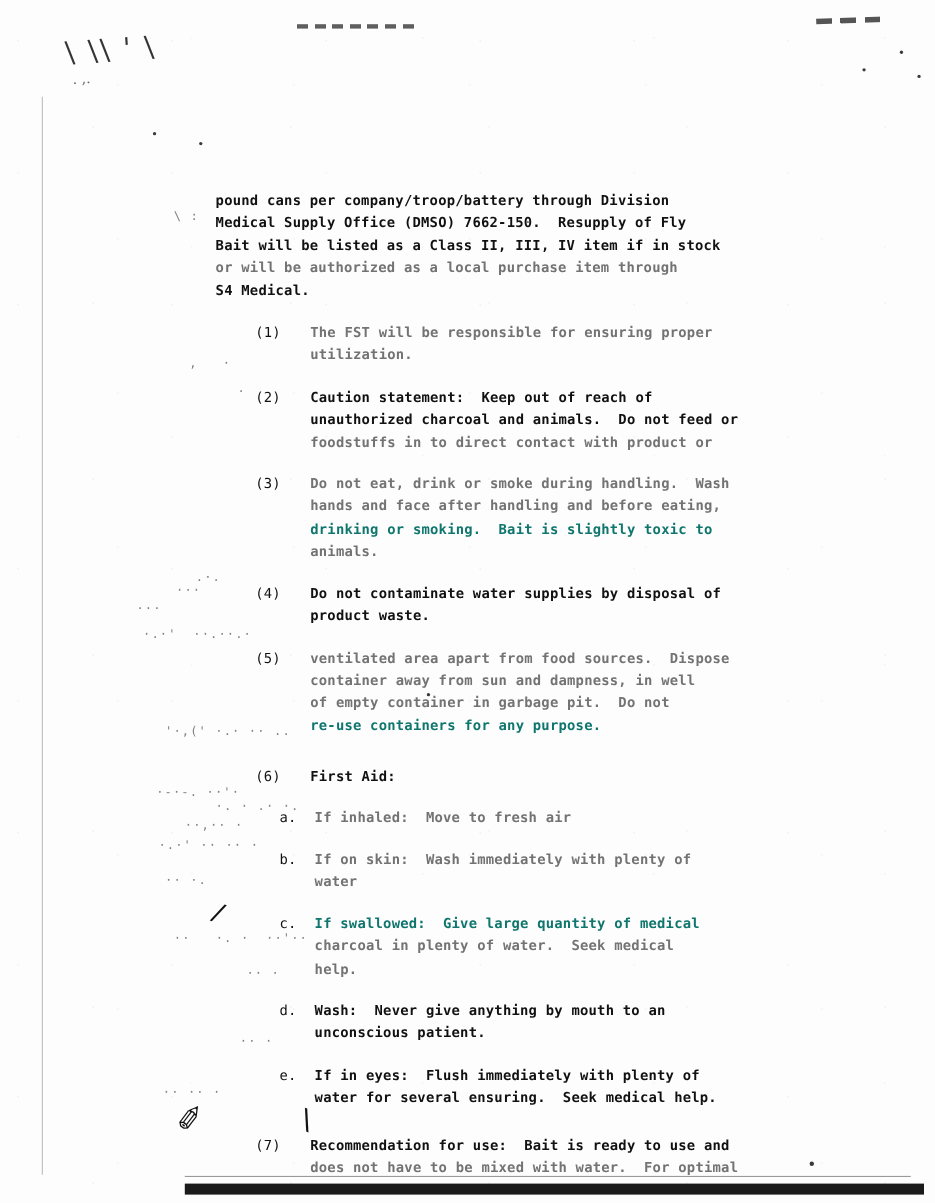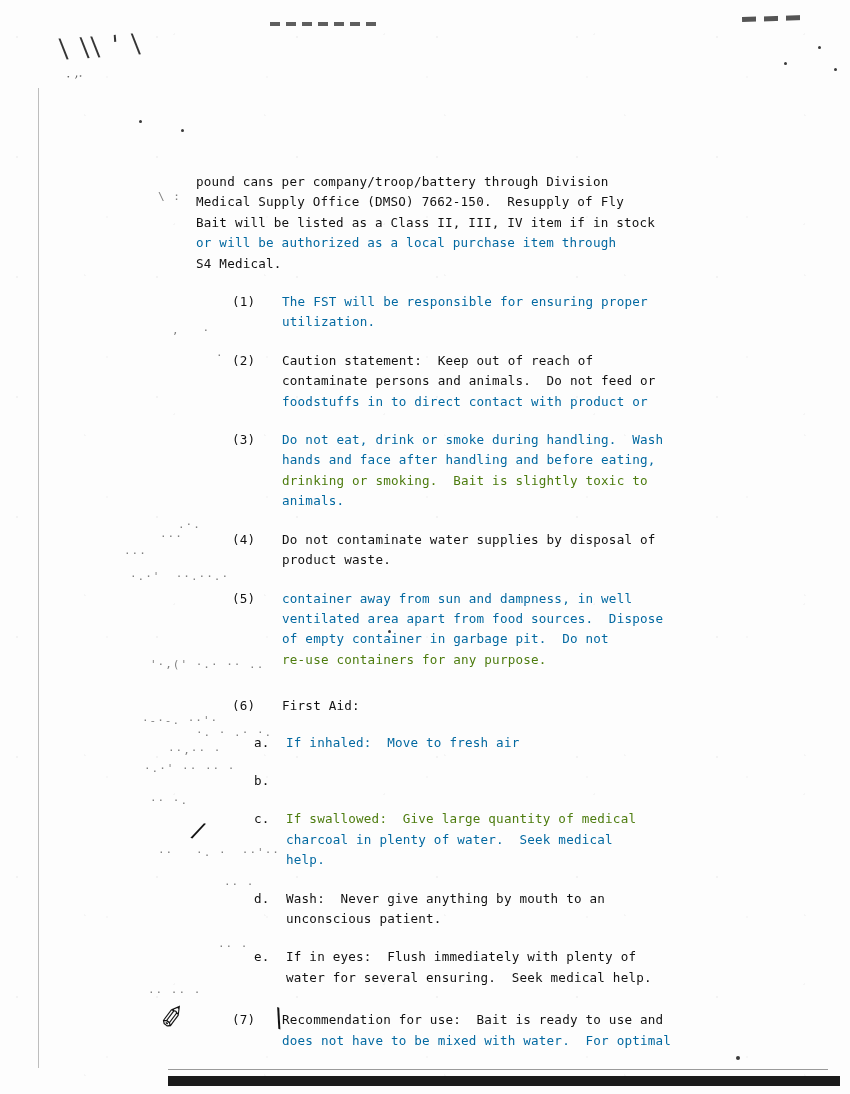"pound cans per company/troop/battery" .line { font-weight: none -> bold }
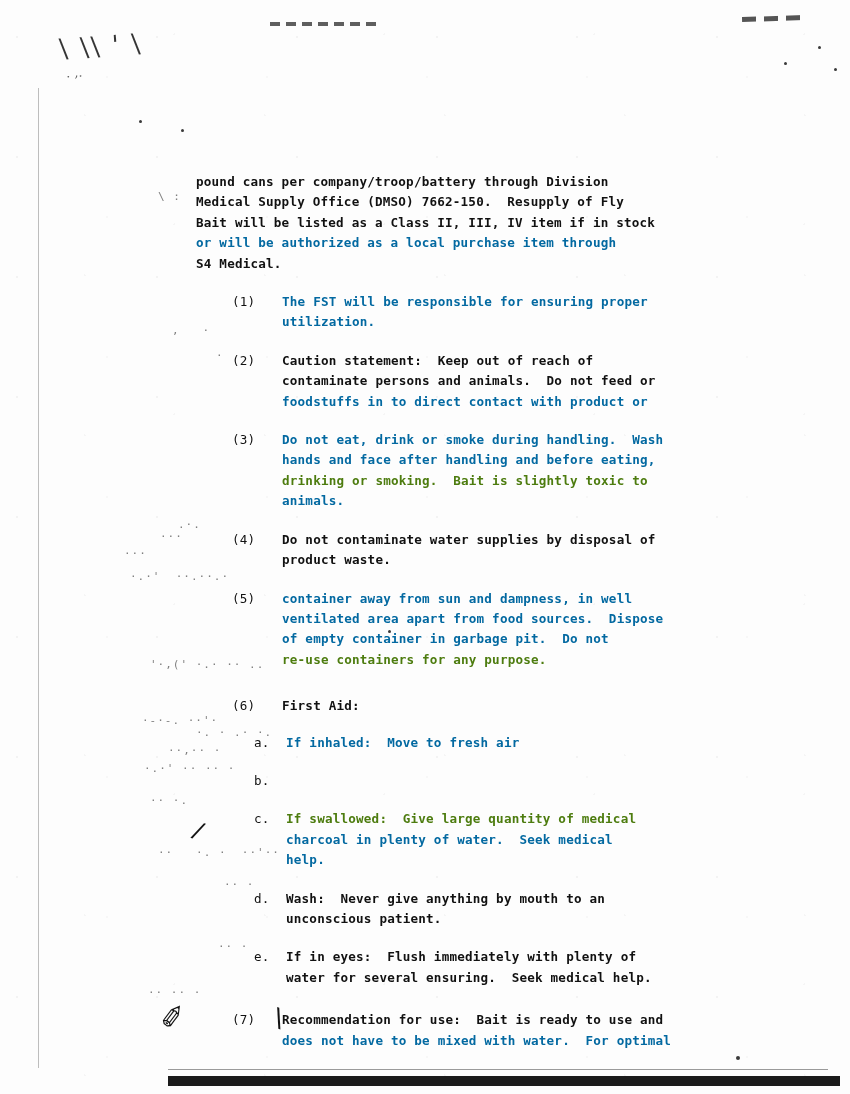"or will be authorized as" .fade-1 { color: #0369a1 -> #737373 }
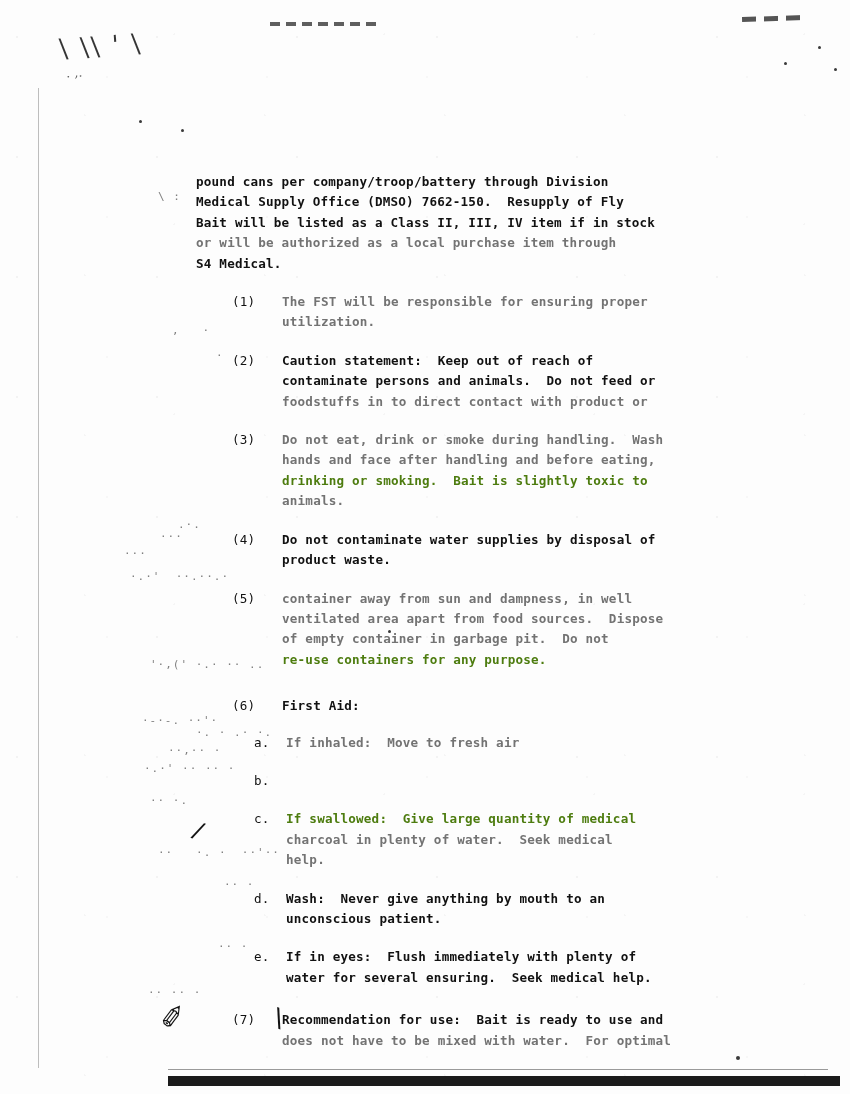"contaminate persons and animals. Do" div.line { text: contaminate persons -> unauthorized charcoal }
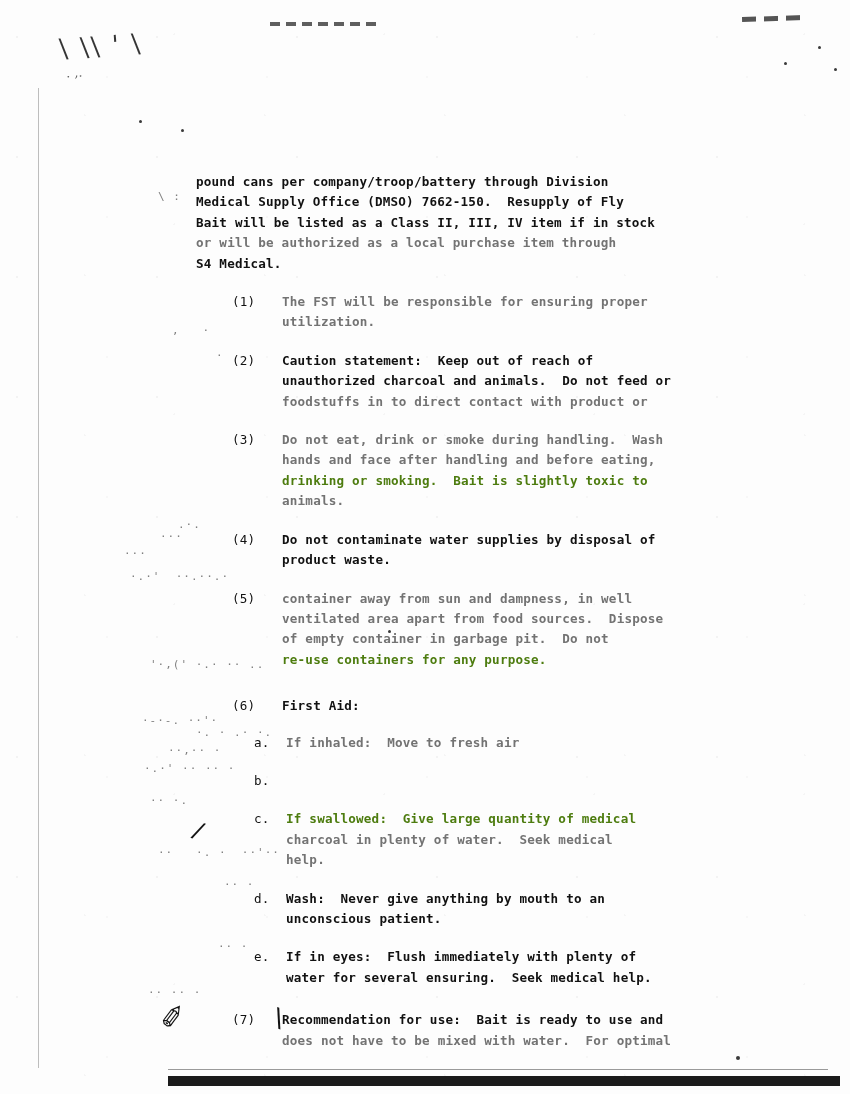"drinking or smoking. Bait is" .fade-2 { color: #4d7c0f -> #0f766e }
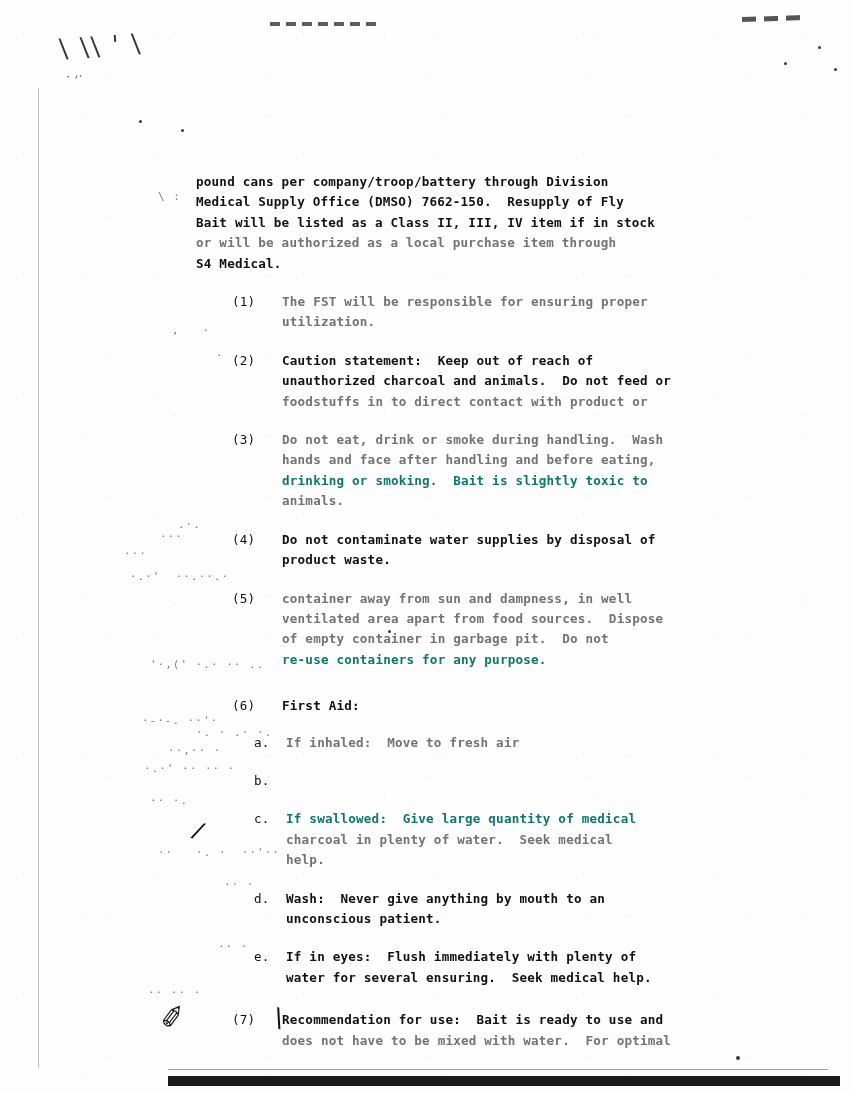"container away from sun and" div.line { order: before "ventilated area apart from food" -> after "ventilated area apart from food" }
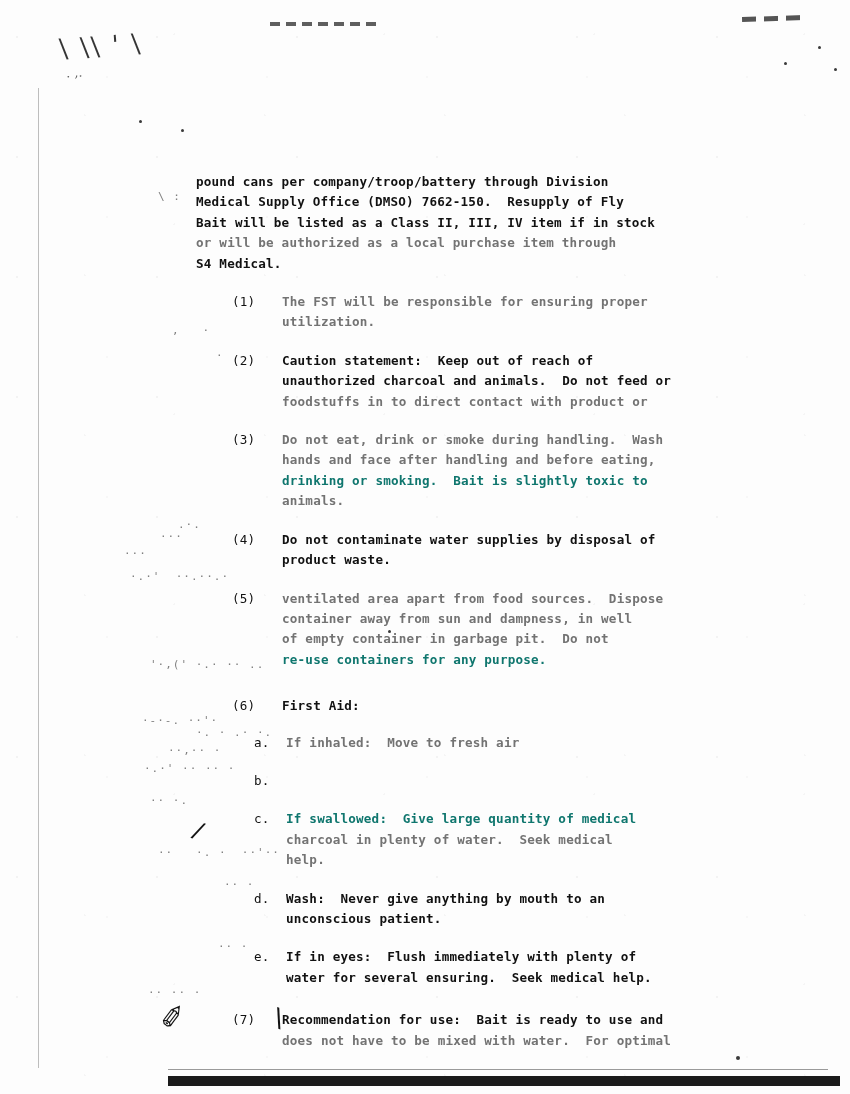"If on skin: Wash immediately" div.line { html: none -> <div>If on skin: Wash immediately with plenty of</div> }
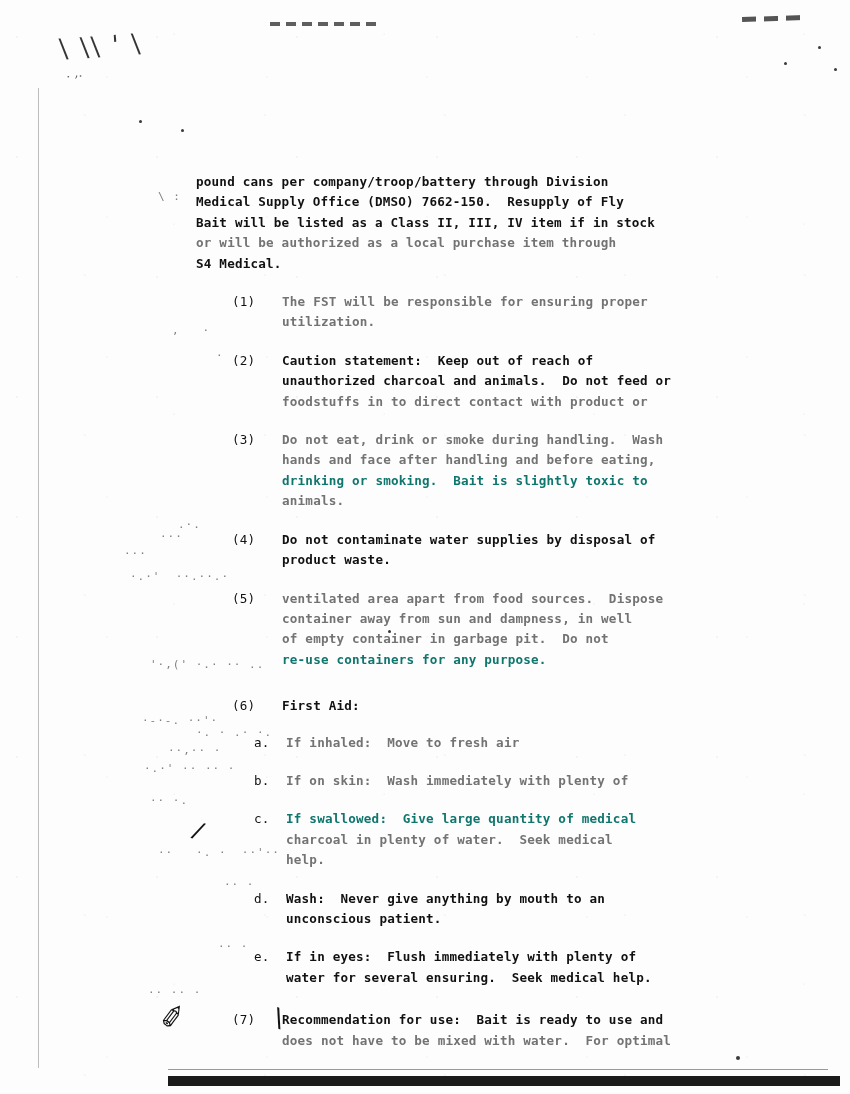"water" div.line { html: none -> <div>water</div> }
